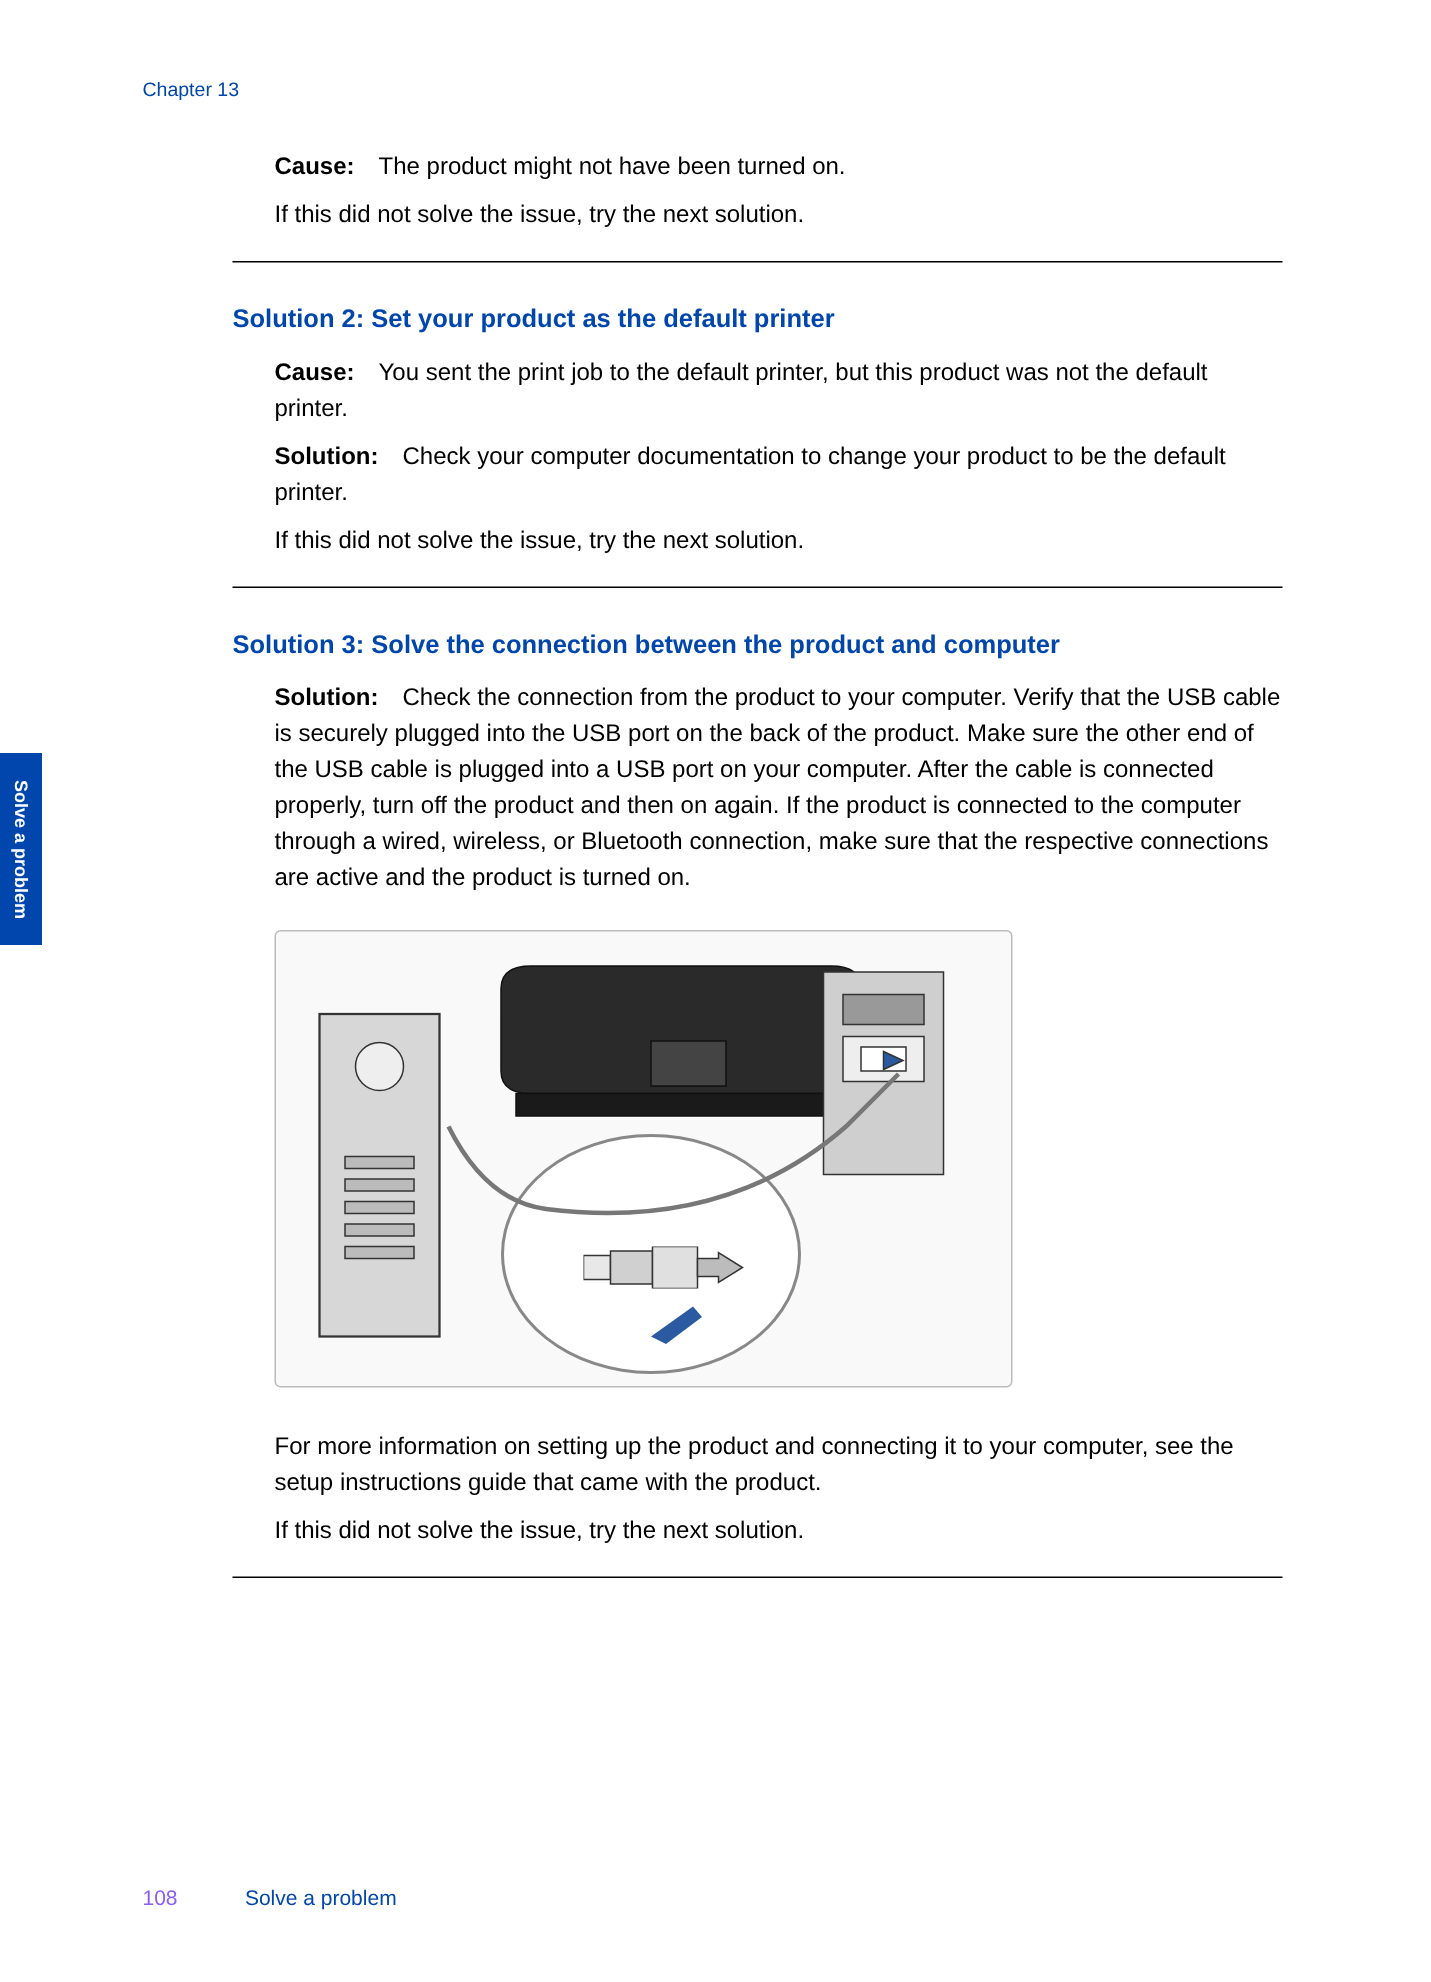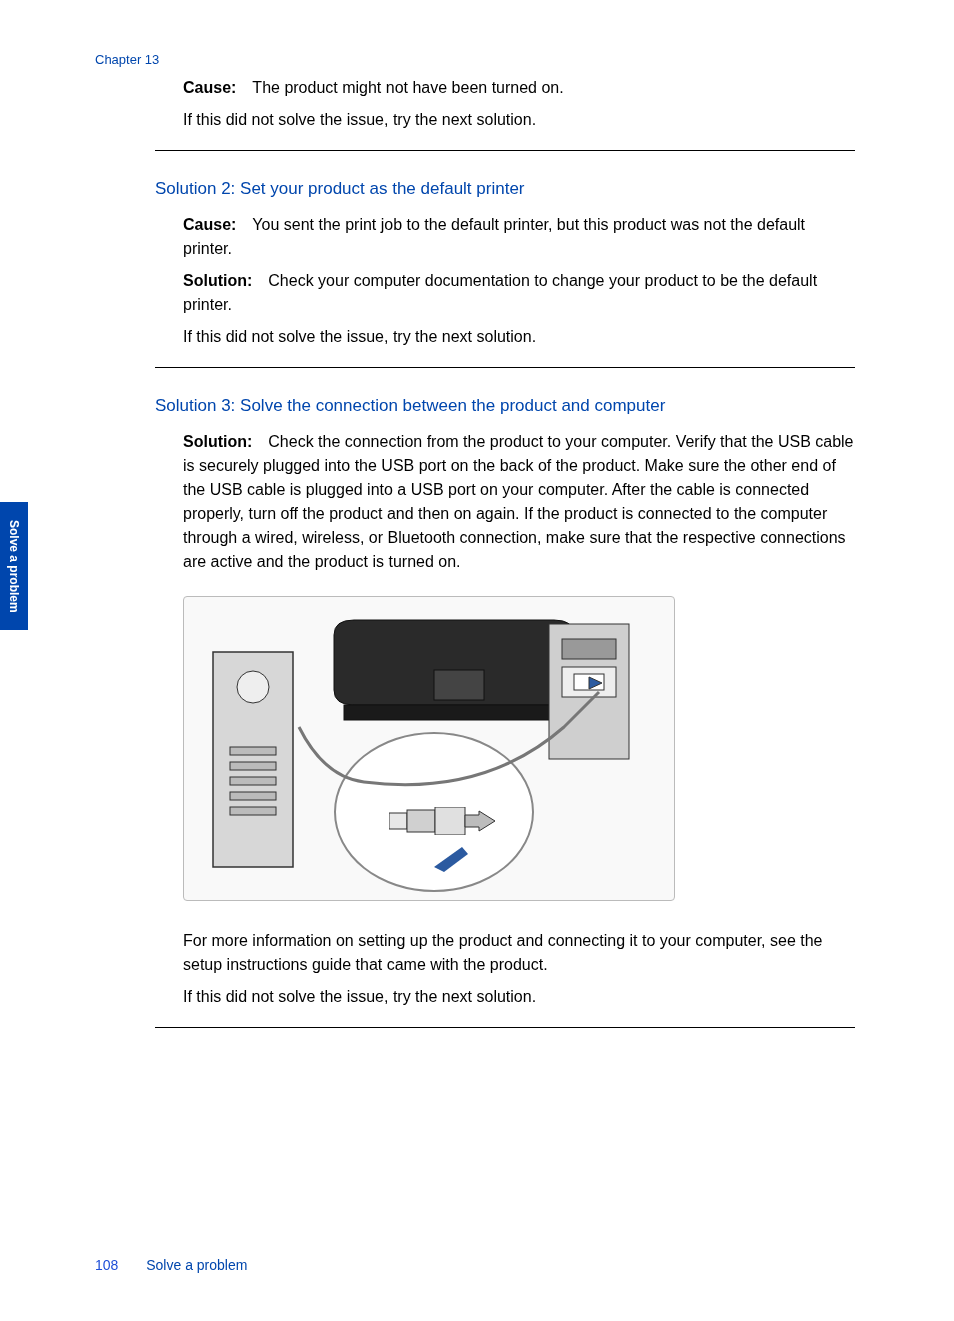"Cause: The product might not" .content { top: 76px -> 100px }
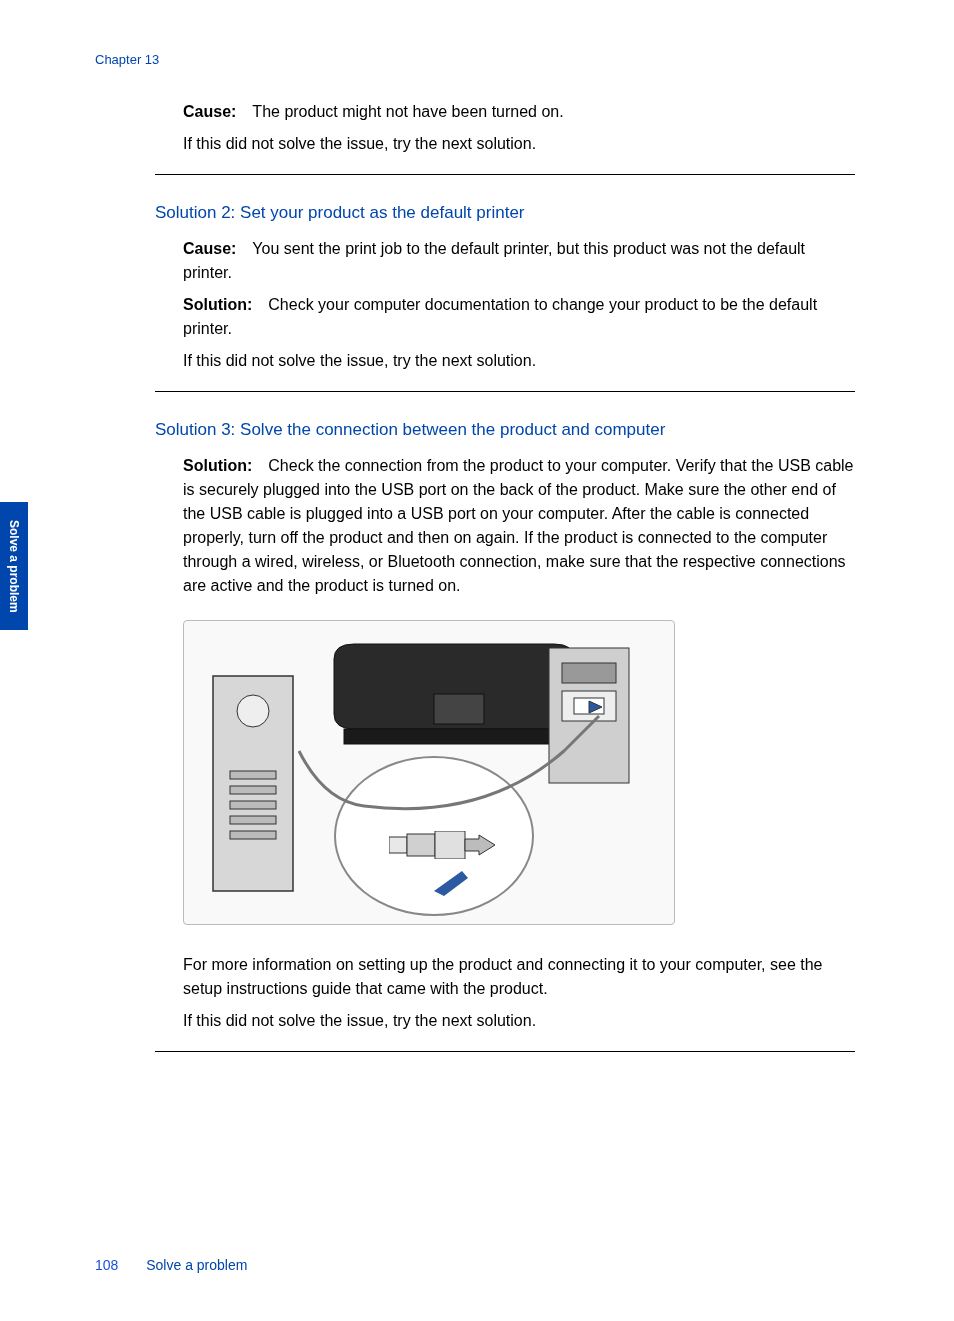"Solution 2: Set your product" .solution-heading { font-weight: normal -> bold }
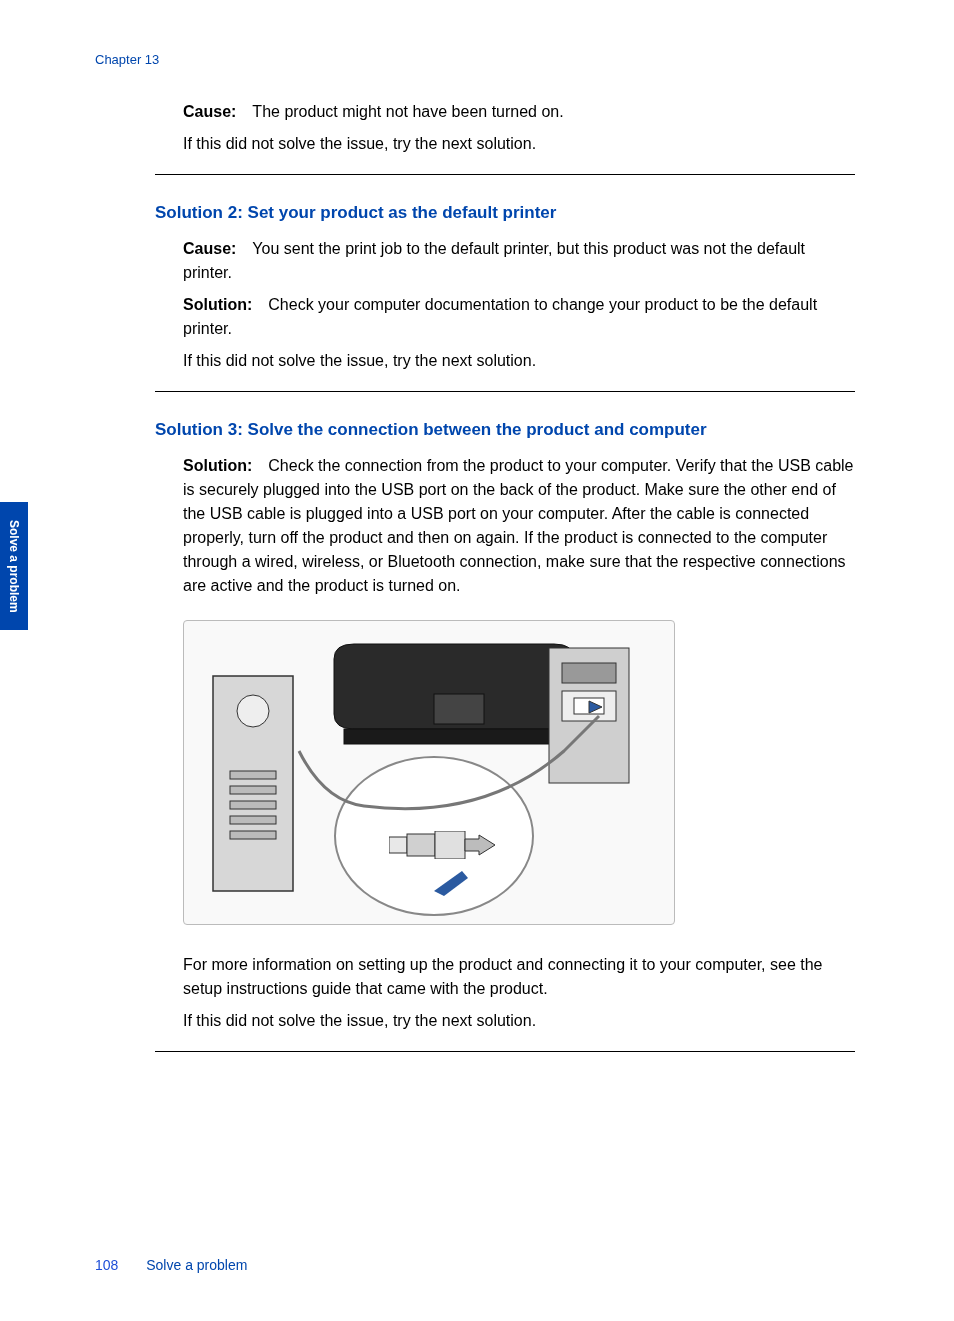"108" .footer .page-num { color: #1d4ed8 -> #8b5cf6; margin-right: 24px -> 41px }
